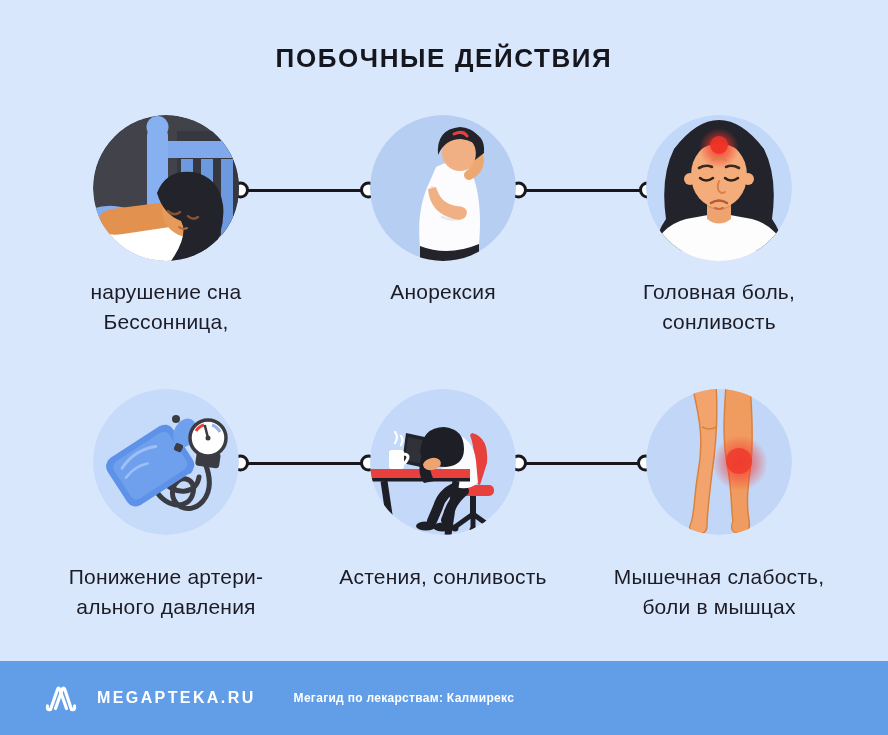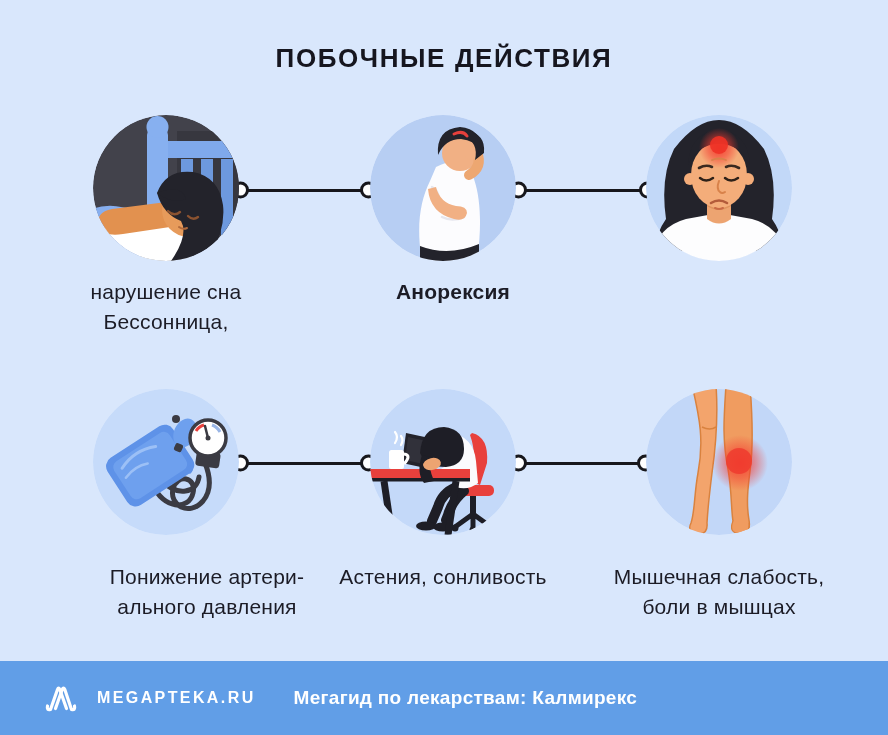"Анорексия" .cap-2 { font-weight: bold -> none; left: 288px -> 278px }
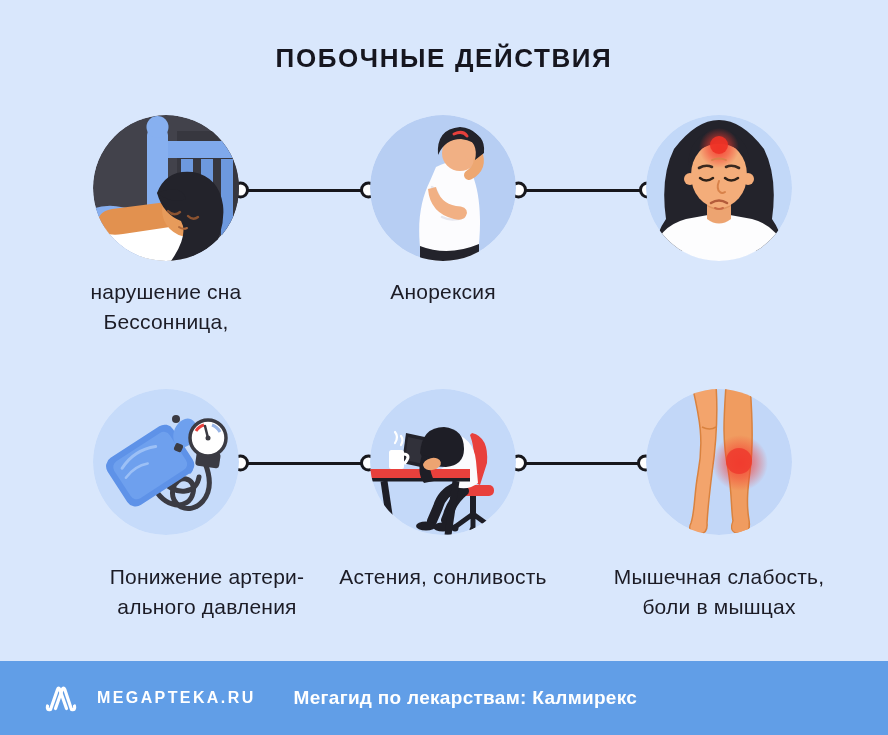"Головная боль," div.caption { html: none -> <div> <span>Головная боль,</span> <span>сонливость</span> </div> }
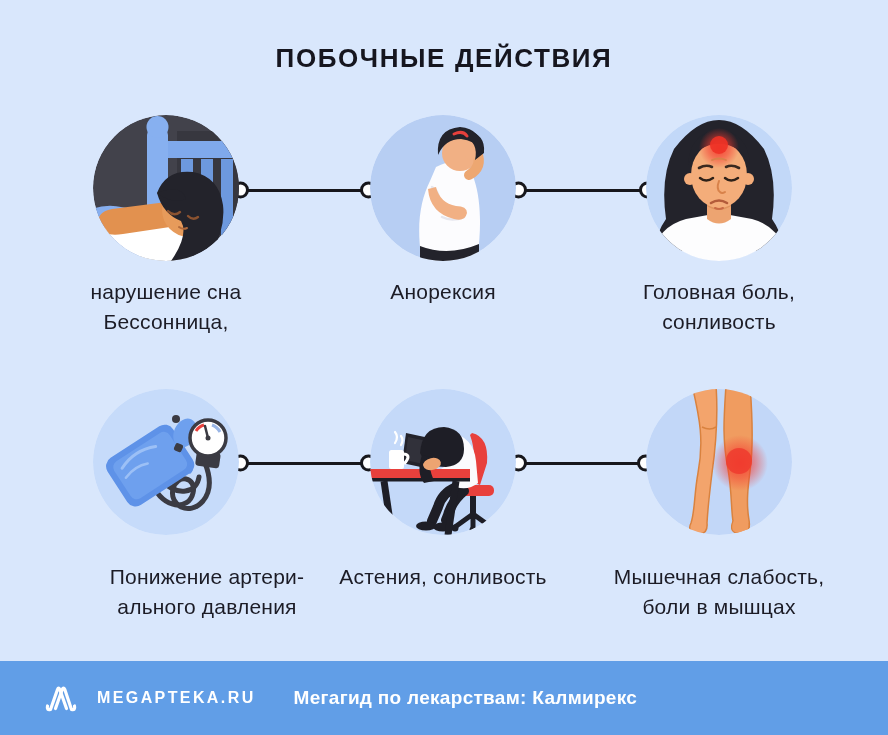"Понижение артери-" .cap-4 { padding-left: 41px -> none }
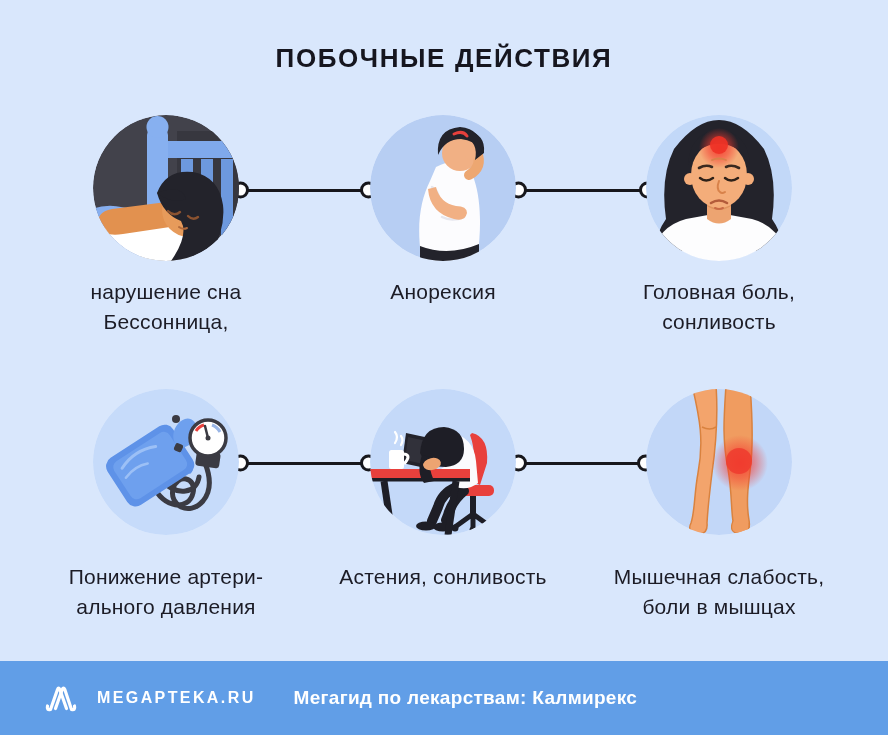"Мегагид по лекарствам: Калмирекс" .tagline { font-size: 19px -> 12px }
